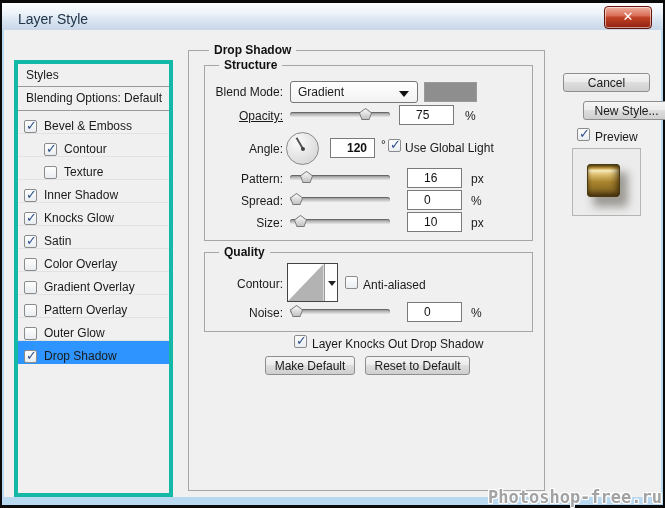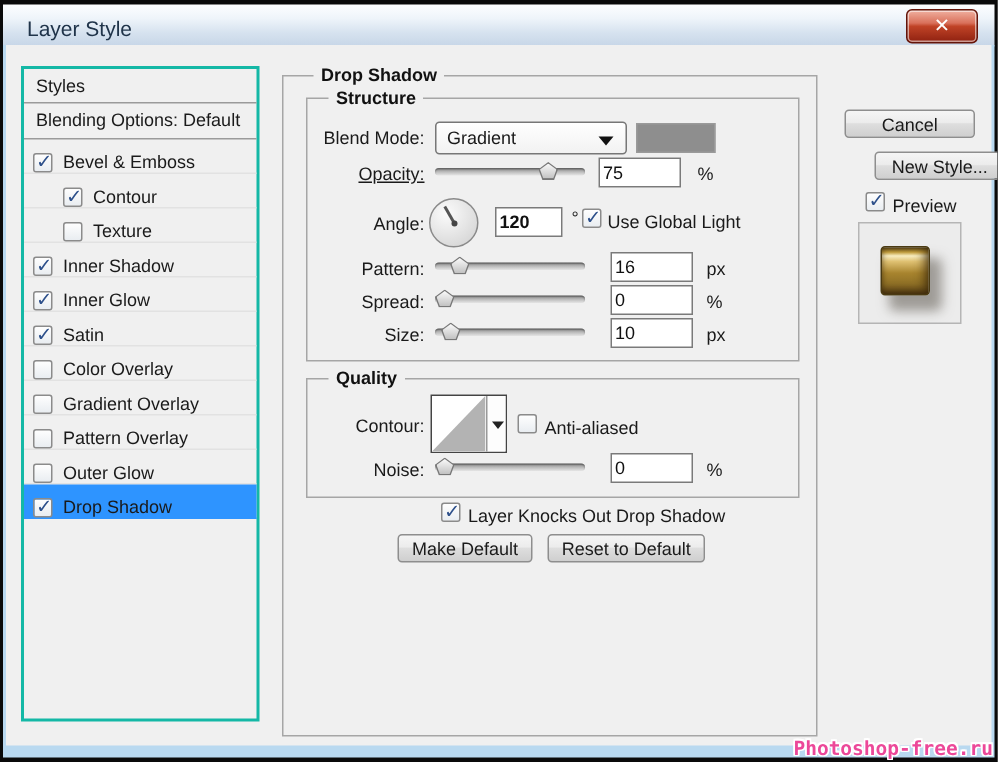"Styles" .sidebar { border: 2px solid #14b8a6 -> 4px solid #14b8a6; top: 44px -> 60px }
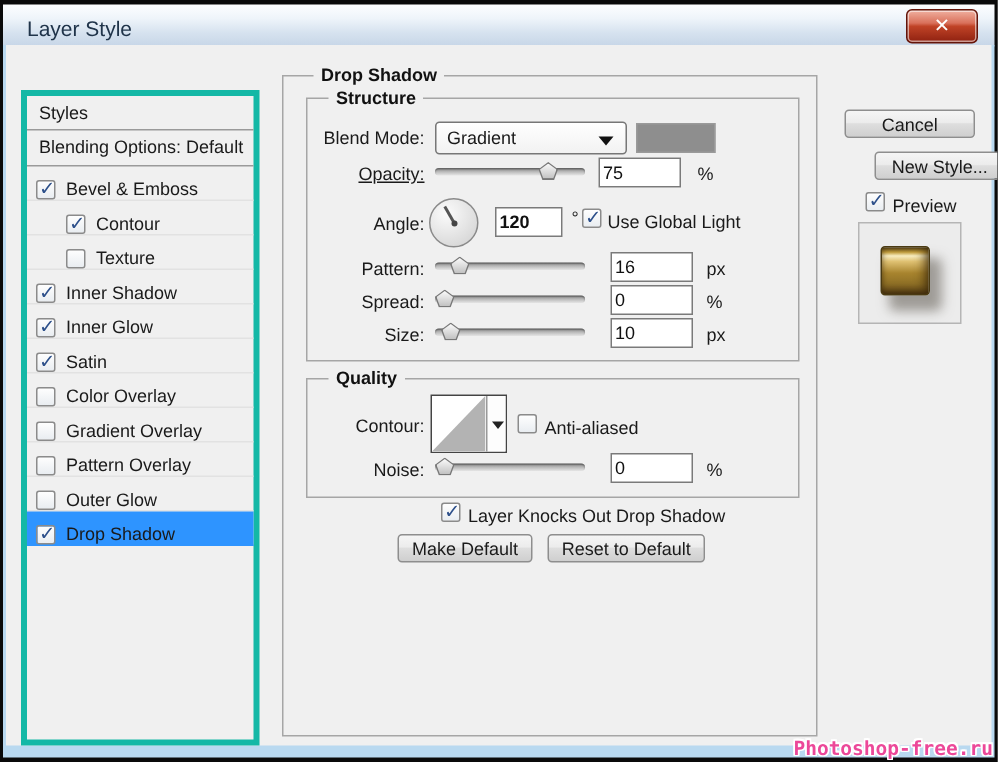"75" .num { padding: 0 0 0 2px -> 0 0 0 16px }
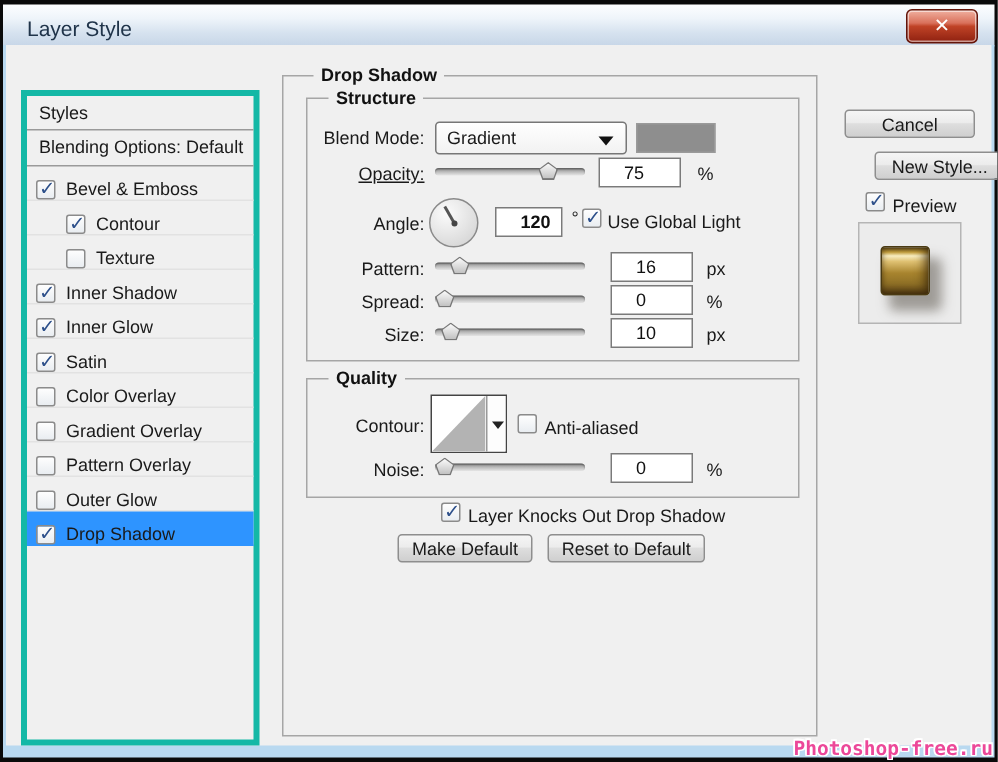"Inner Glow" span { text: Inner -> Knocks }
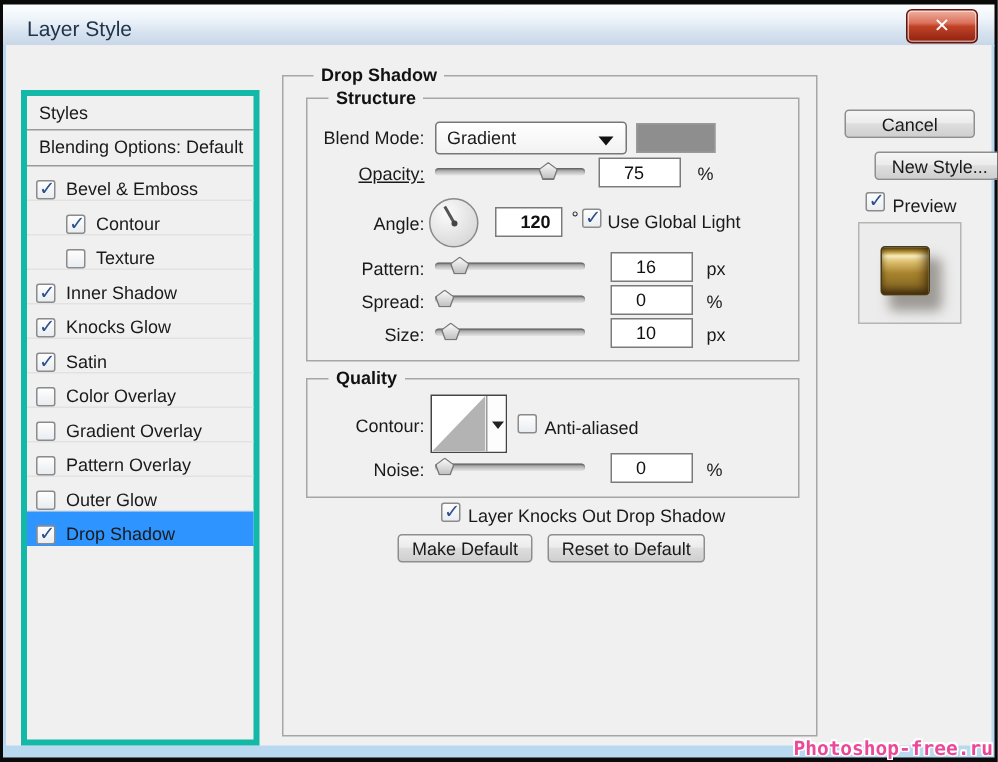"Photoshop-free.ru" .watermark { color: #ec4899 -> #a3a3a3; font-size: 13px -> 17px }
